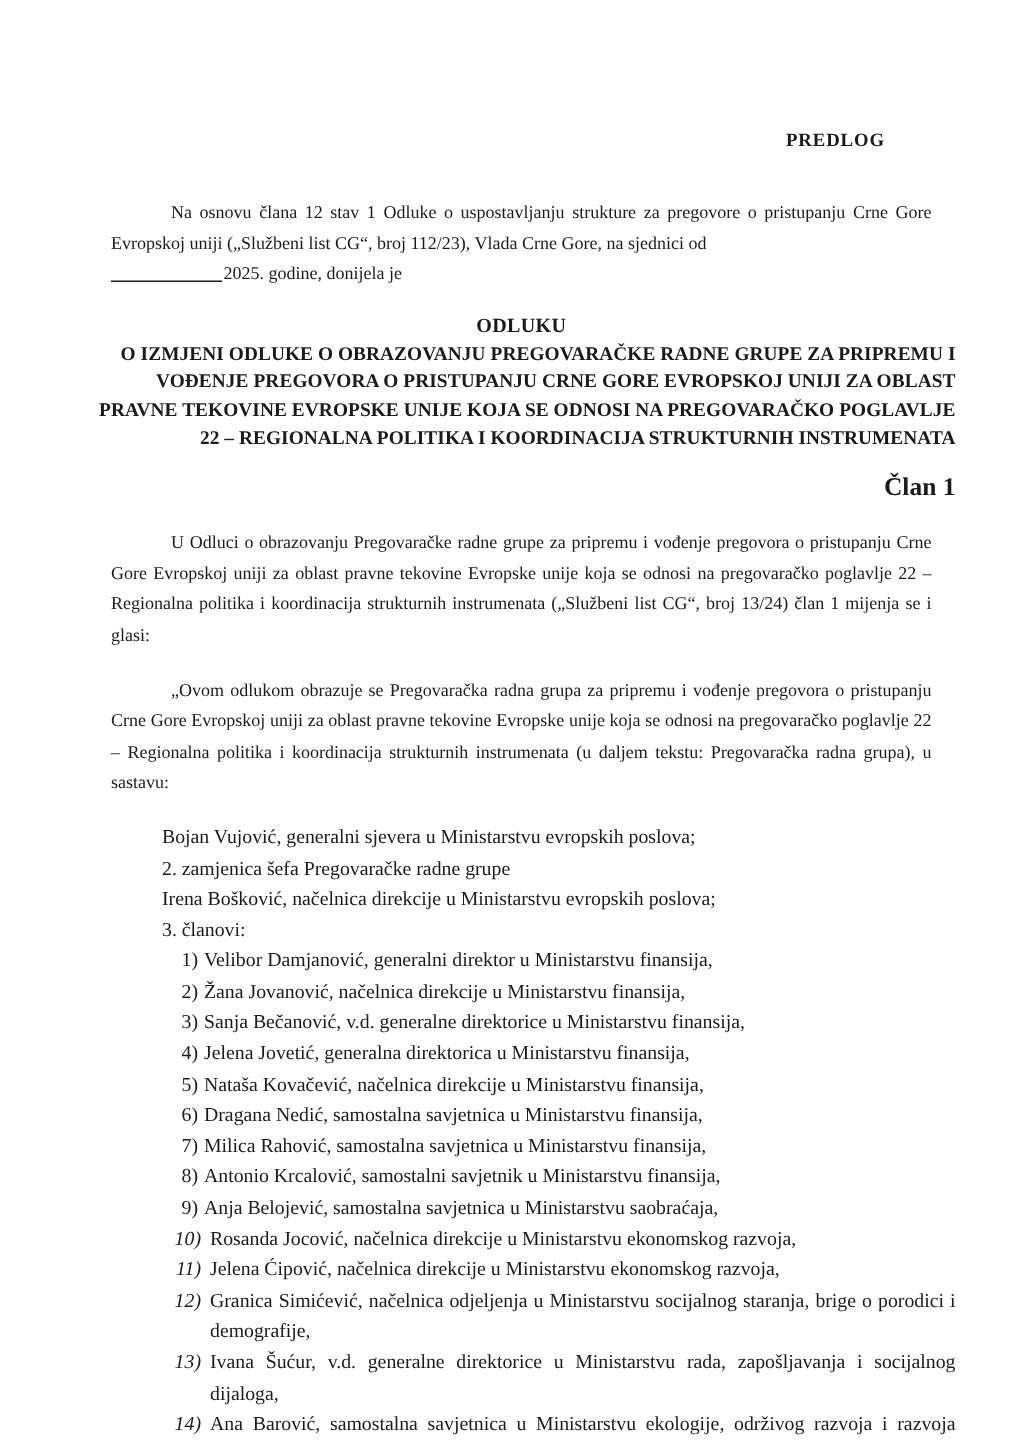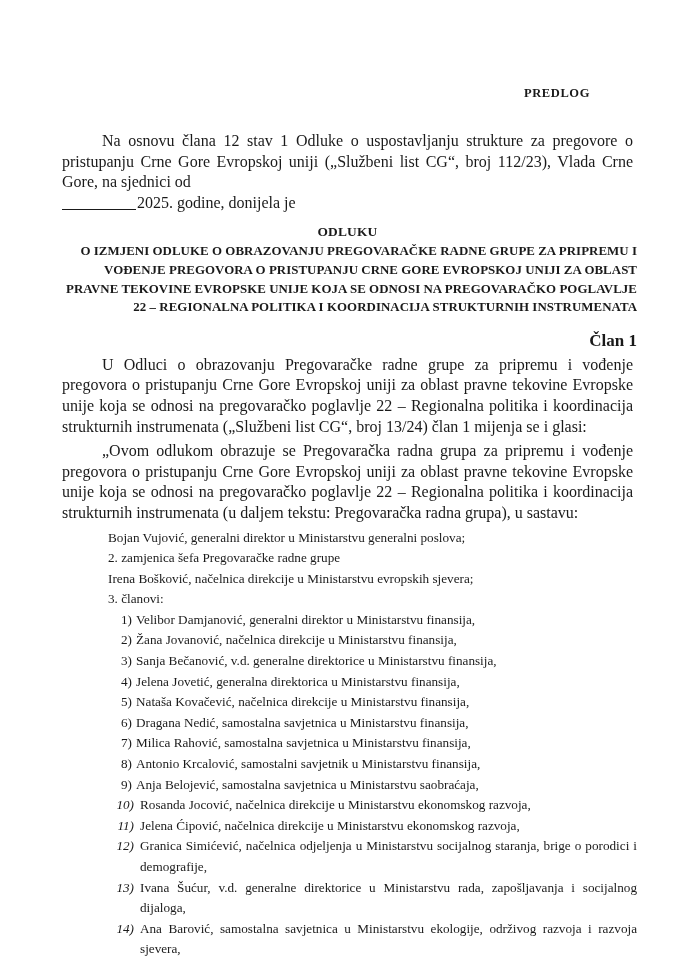"Na osnovu člana 12 stav" p.body-par { font-size: 16px -> 12px; margin: 4px -> 16px }
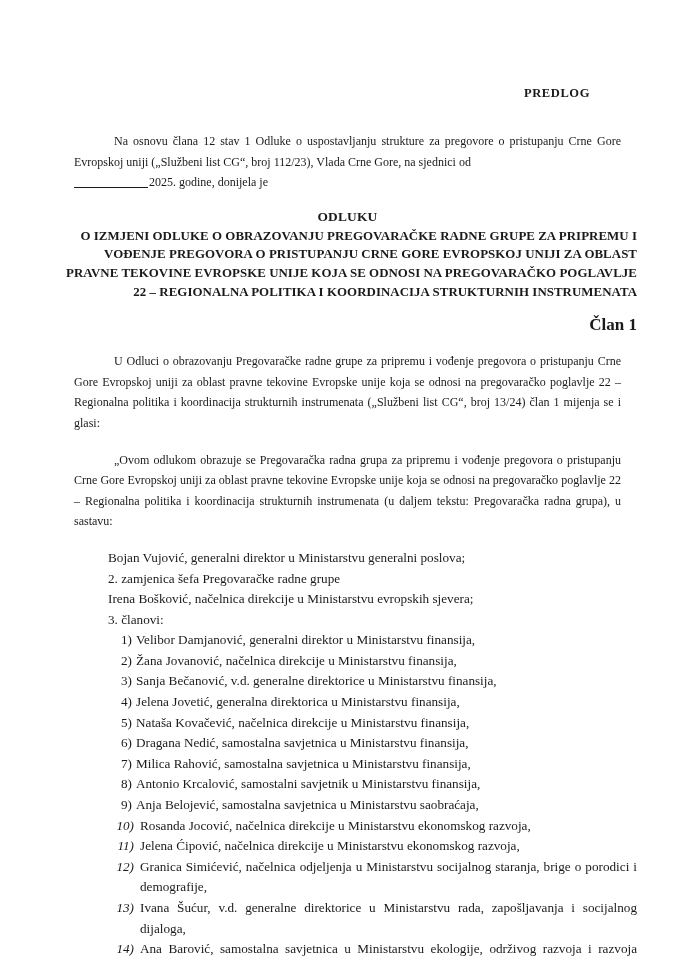"Bojan Vujović, generalni direktor u" p.role-line { text: direktor u Ministarstvu generalni -> sjevera u Ministarstvu evropskih }
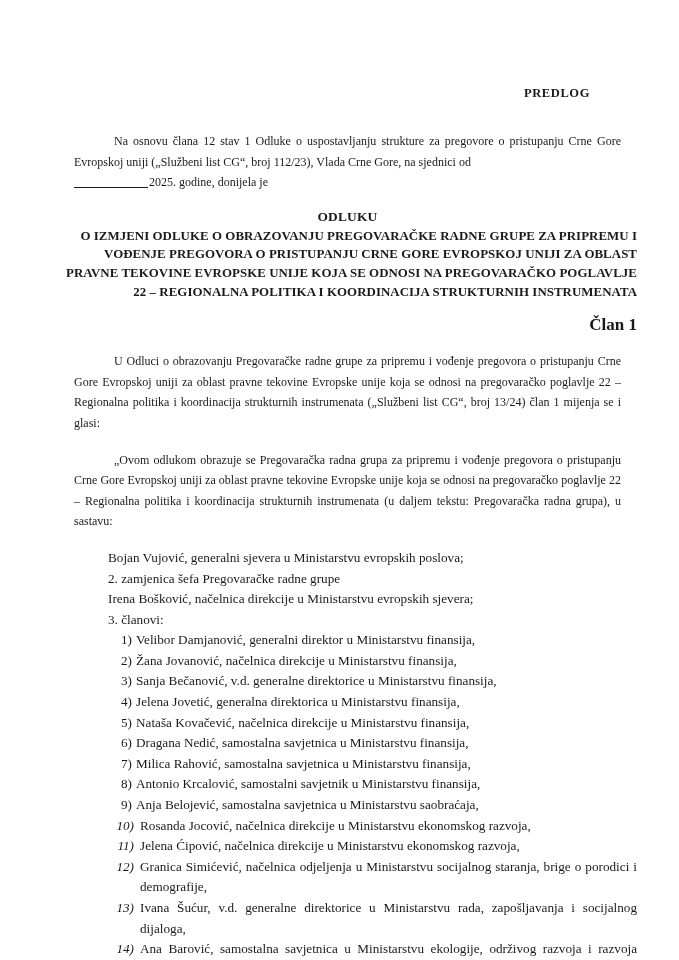"Irena Bošković, načelnica direkcije u" p.role-line { text: sjevera -> poslova }
